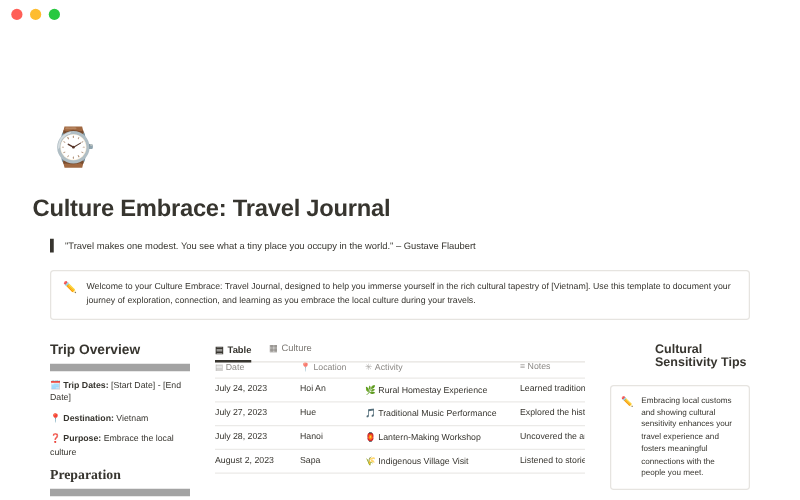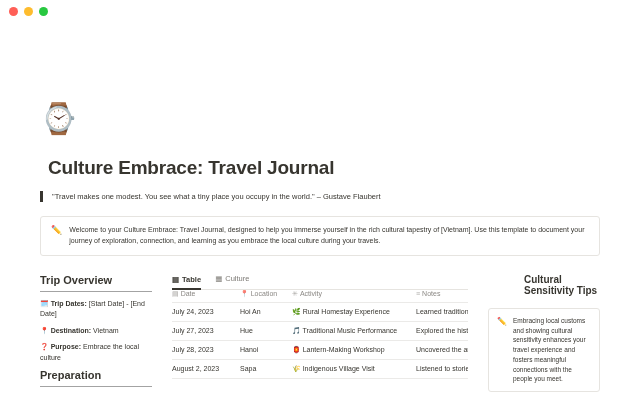"Culture Embrace: Travel Journal" .page-title { margin-left: 48px -> 26px }
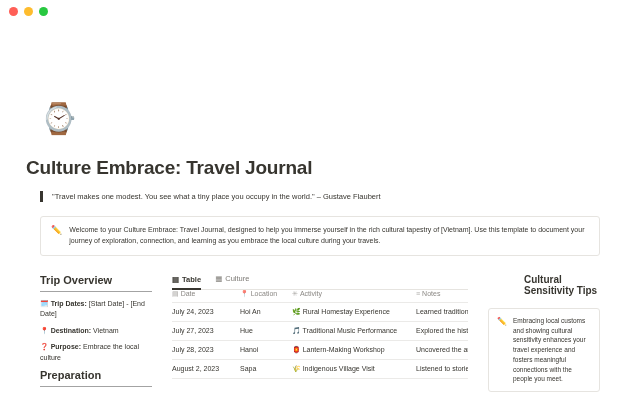"Trip Overview" .section-head { border-bottom: 1px solid #a3a3a3 -> 6px solid #a3a3a3 }
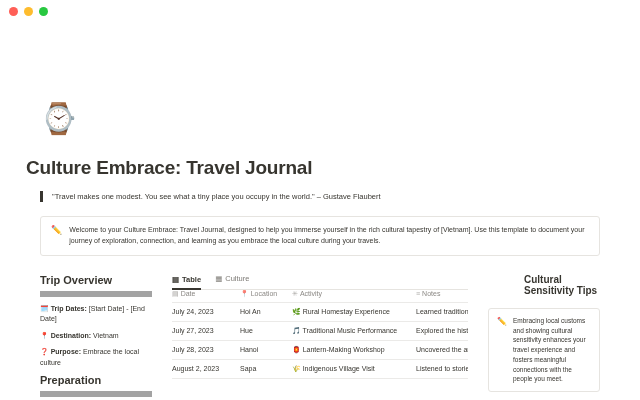"Preparation" div.section-head { font-family: none -> Liberation Serif, serif }
